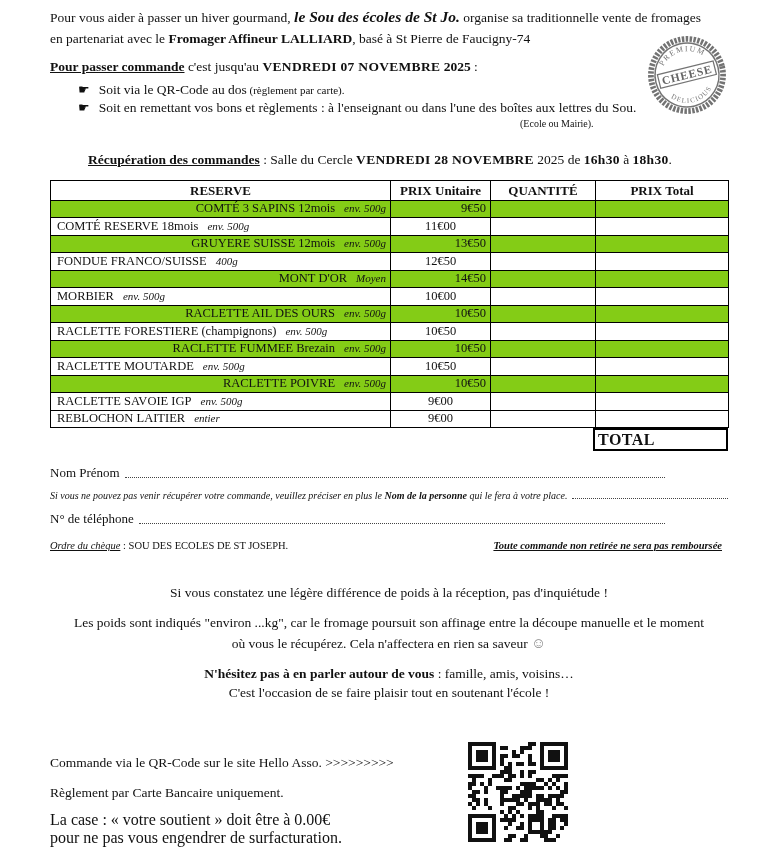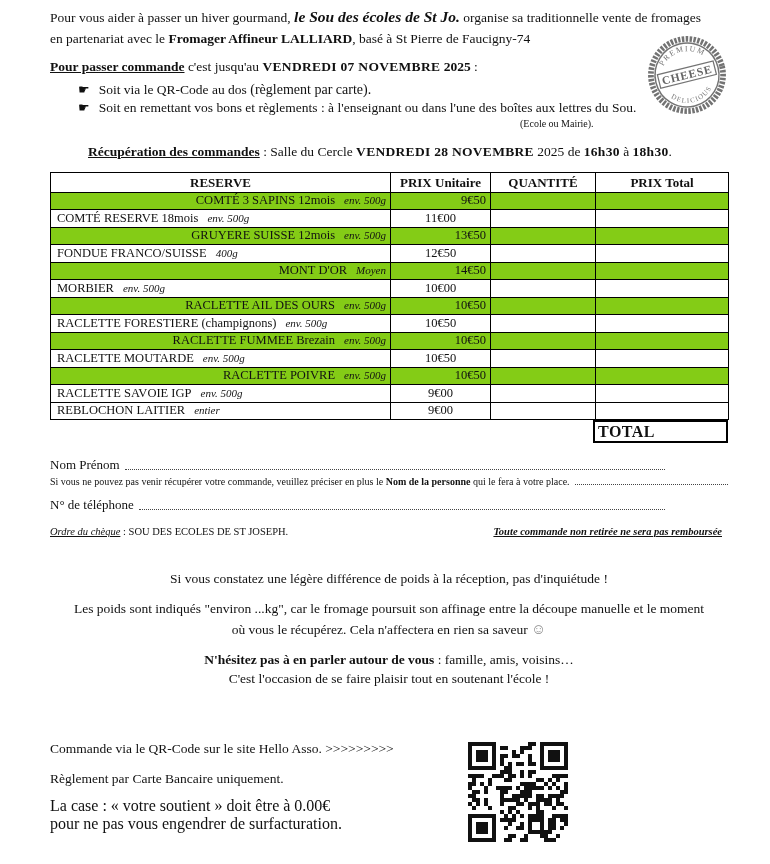"(règlement par carte)." .small { font-size: 14px -> 11px }
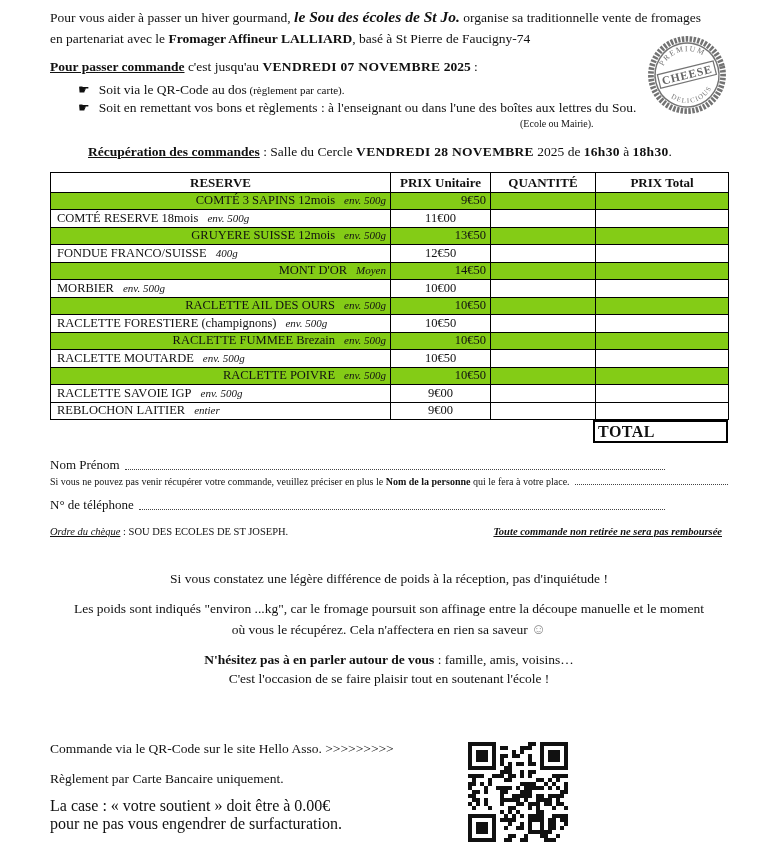"Récupération des commandes : Salle" .pickup { margin-top: 12px -> 20px }
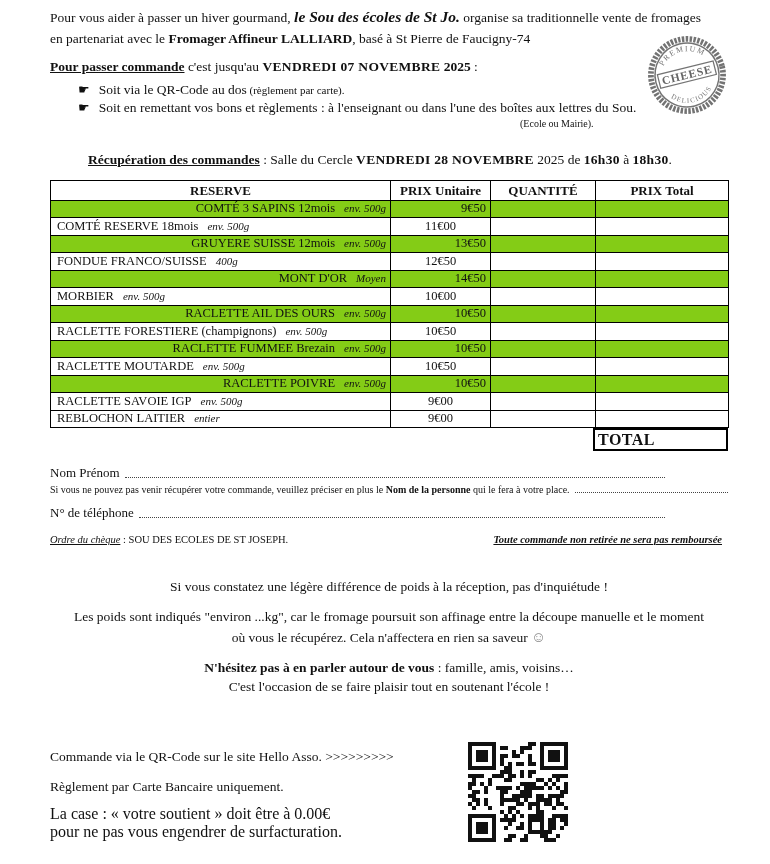"Si vous ne pouvez pas" .field-note { font-style: none -> italic; margin-top: 2px -> 8px }
